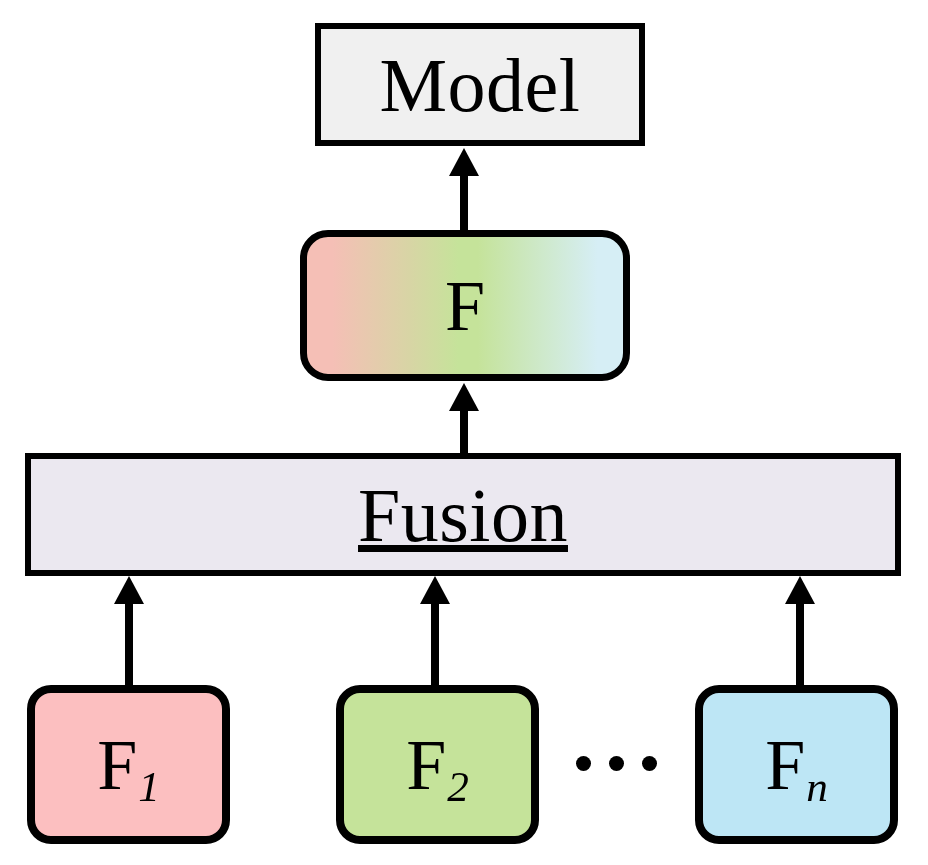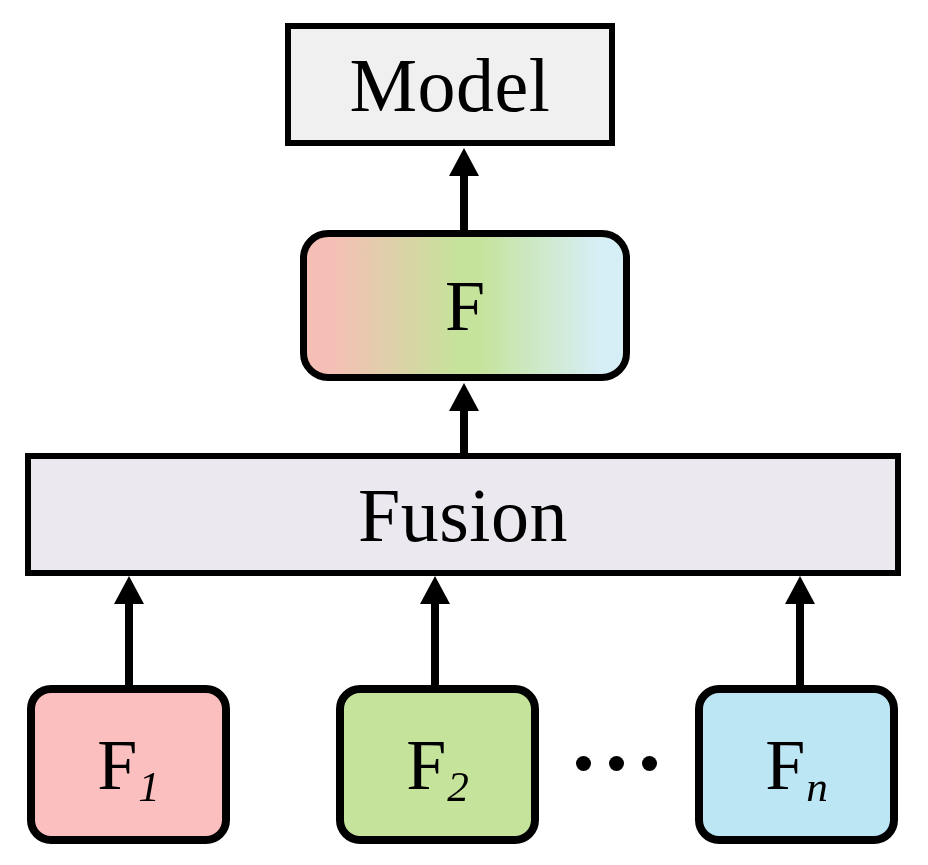"Model" .node-model { left: 285px -> 315px }
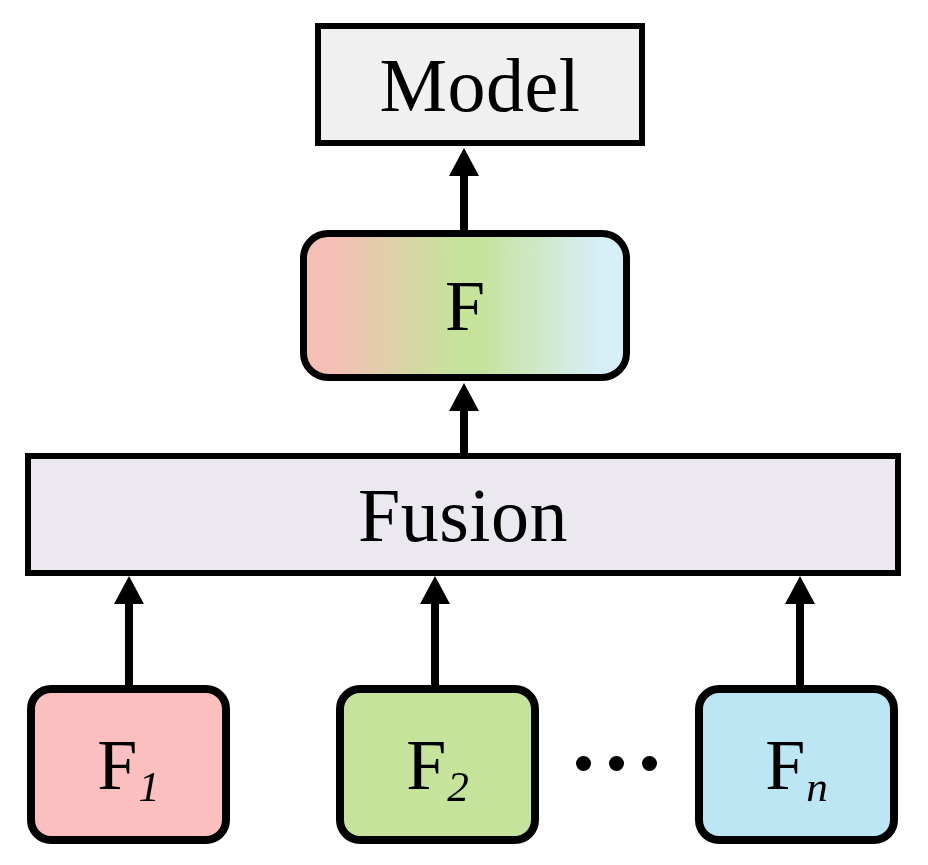"Fusion" .node-fusion { text-decoration: none -> underline }
